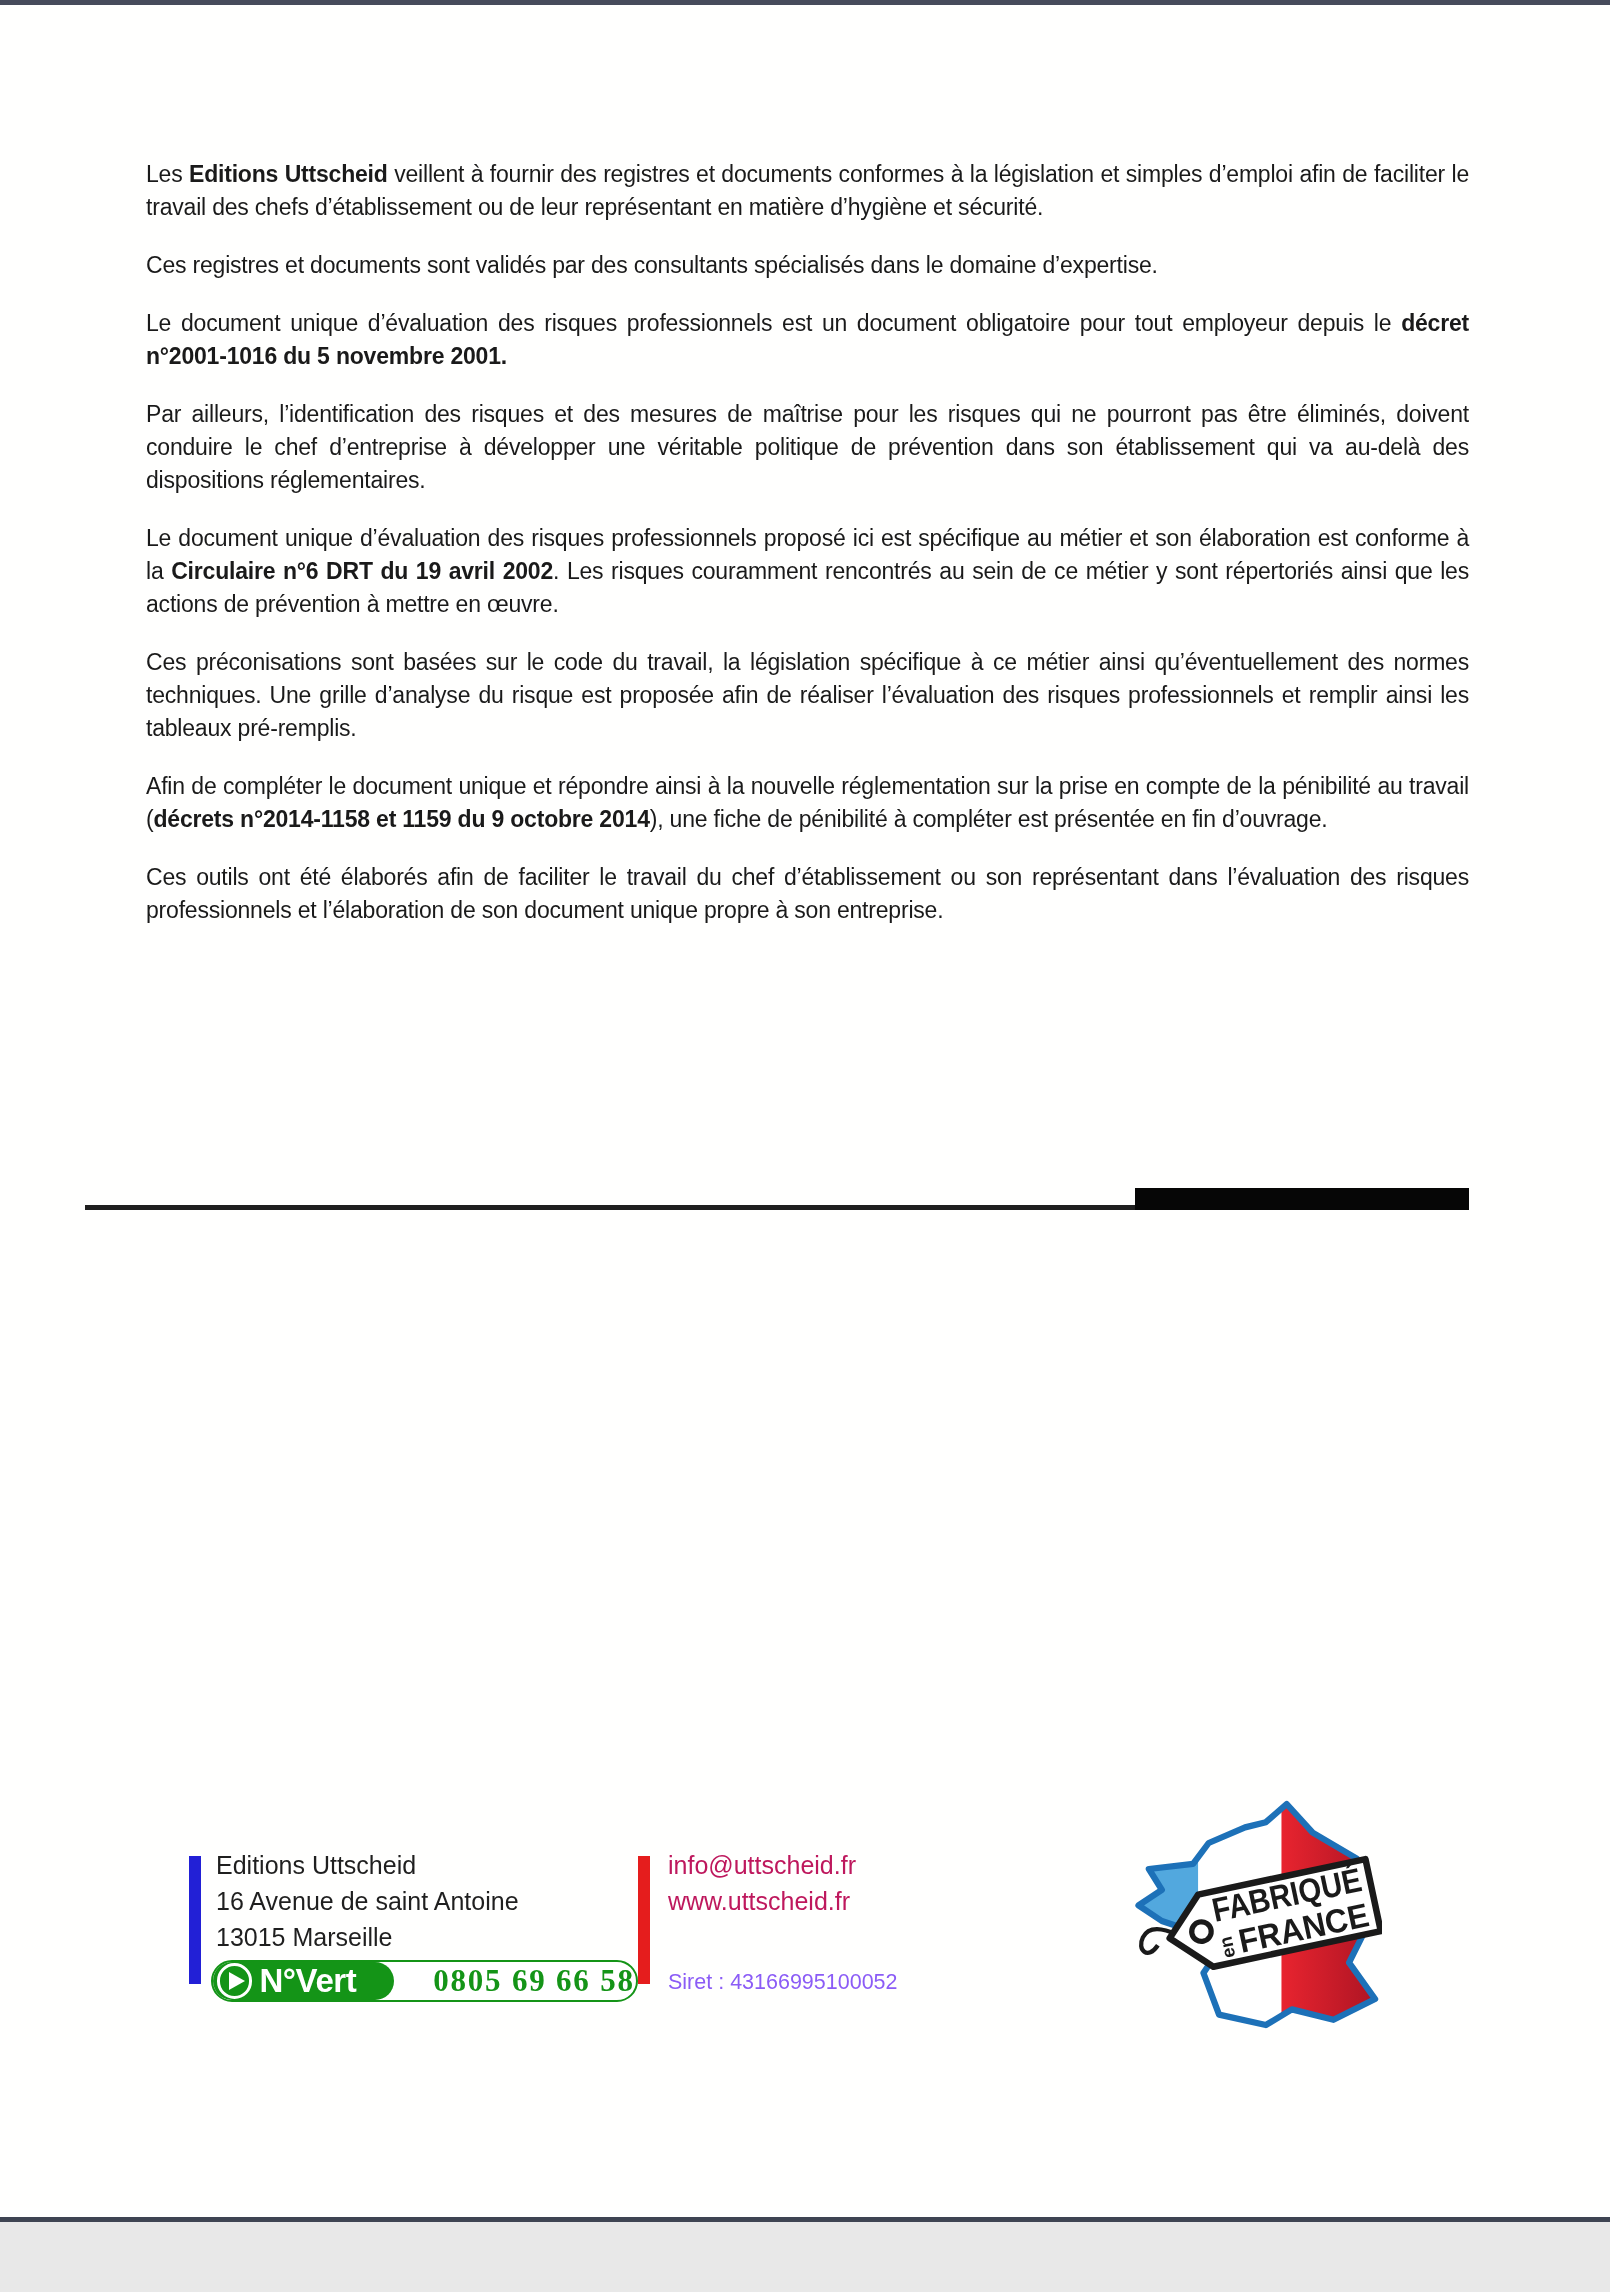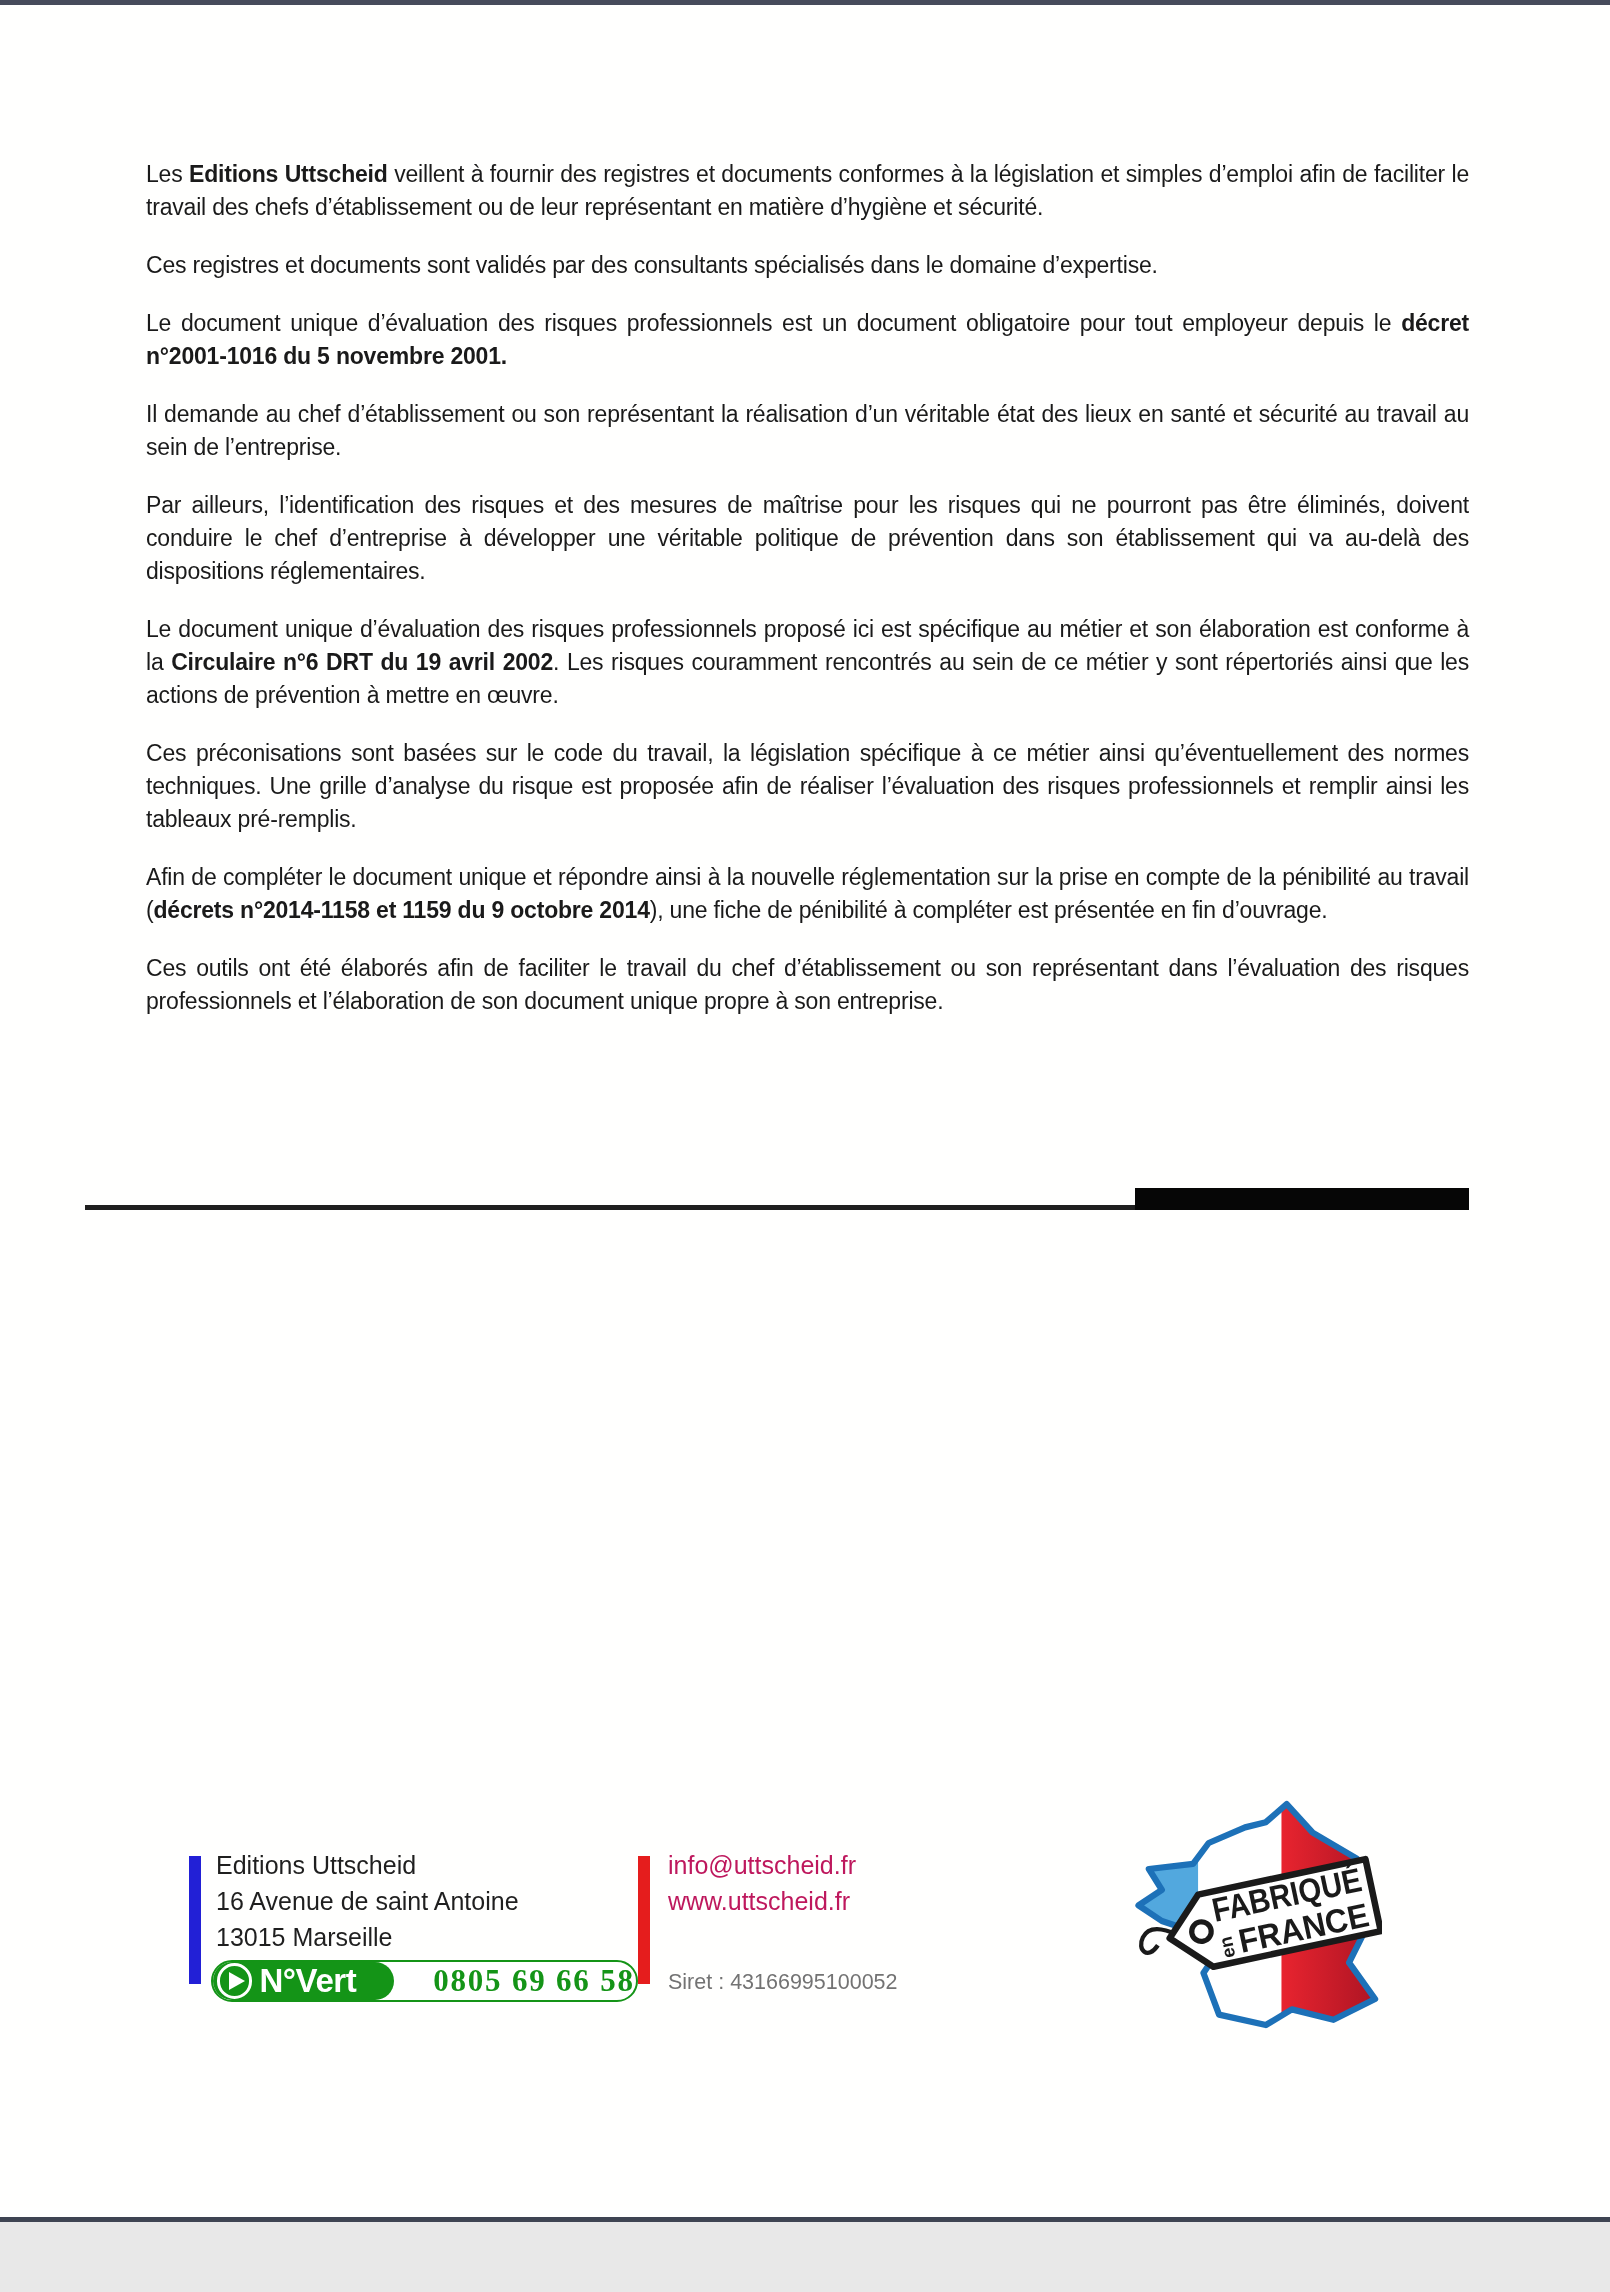"Il demande au chef d’établissement" p.para { html: <p><span>Il demande au chef d’établissement ou son représentant la réalisation d’un véritable état des lieux en santé et sécurité au travail au sein de l’entreprise.</span></p> -> none }
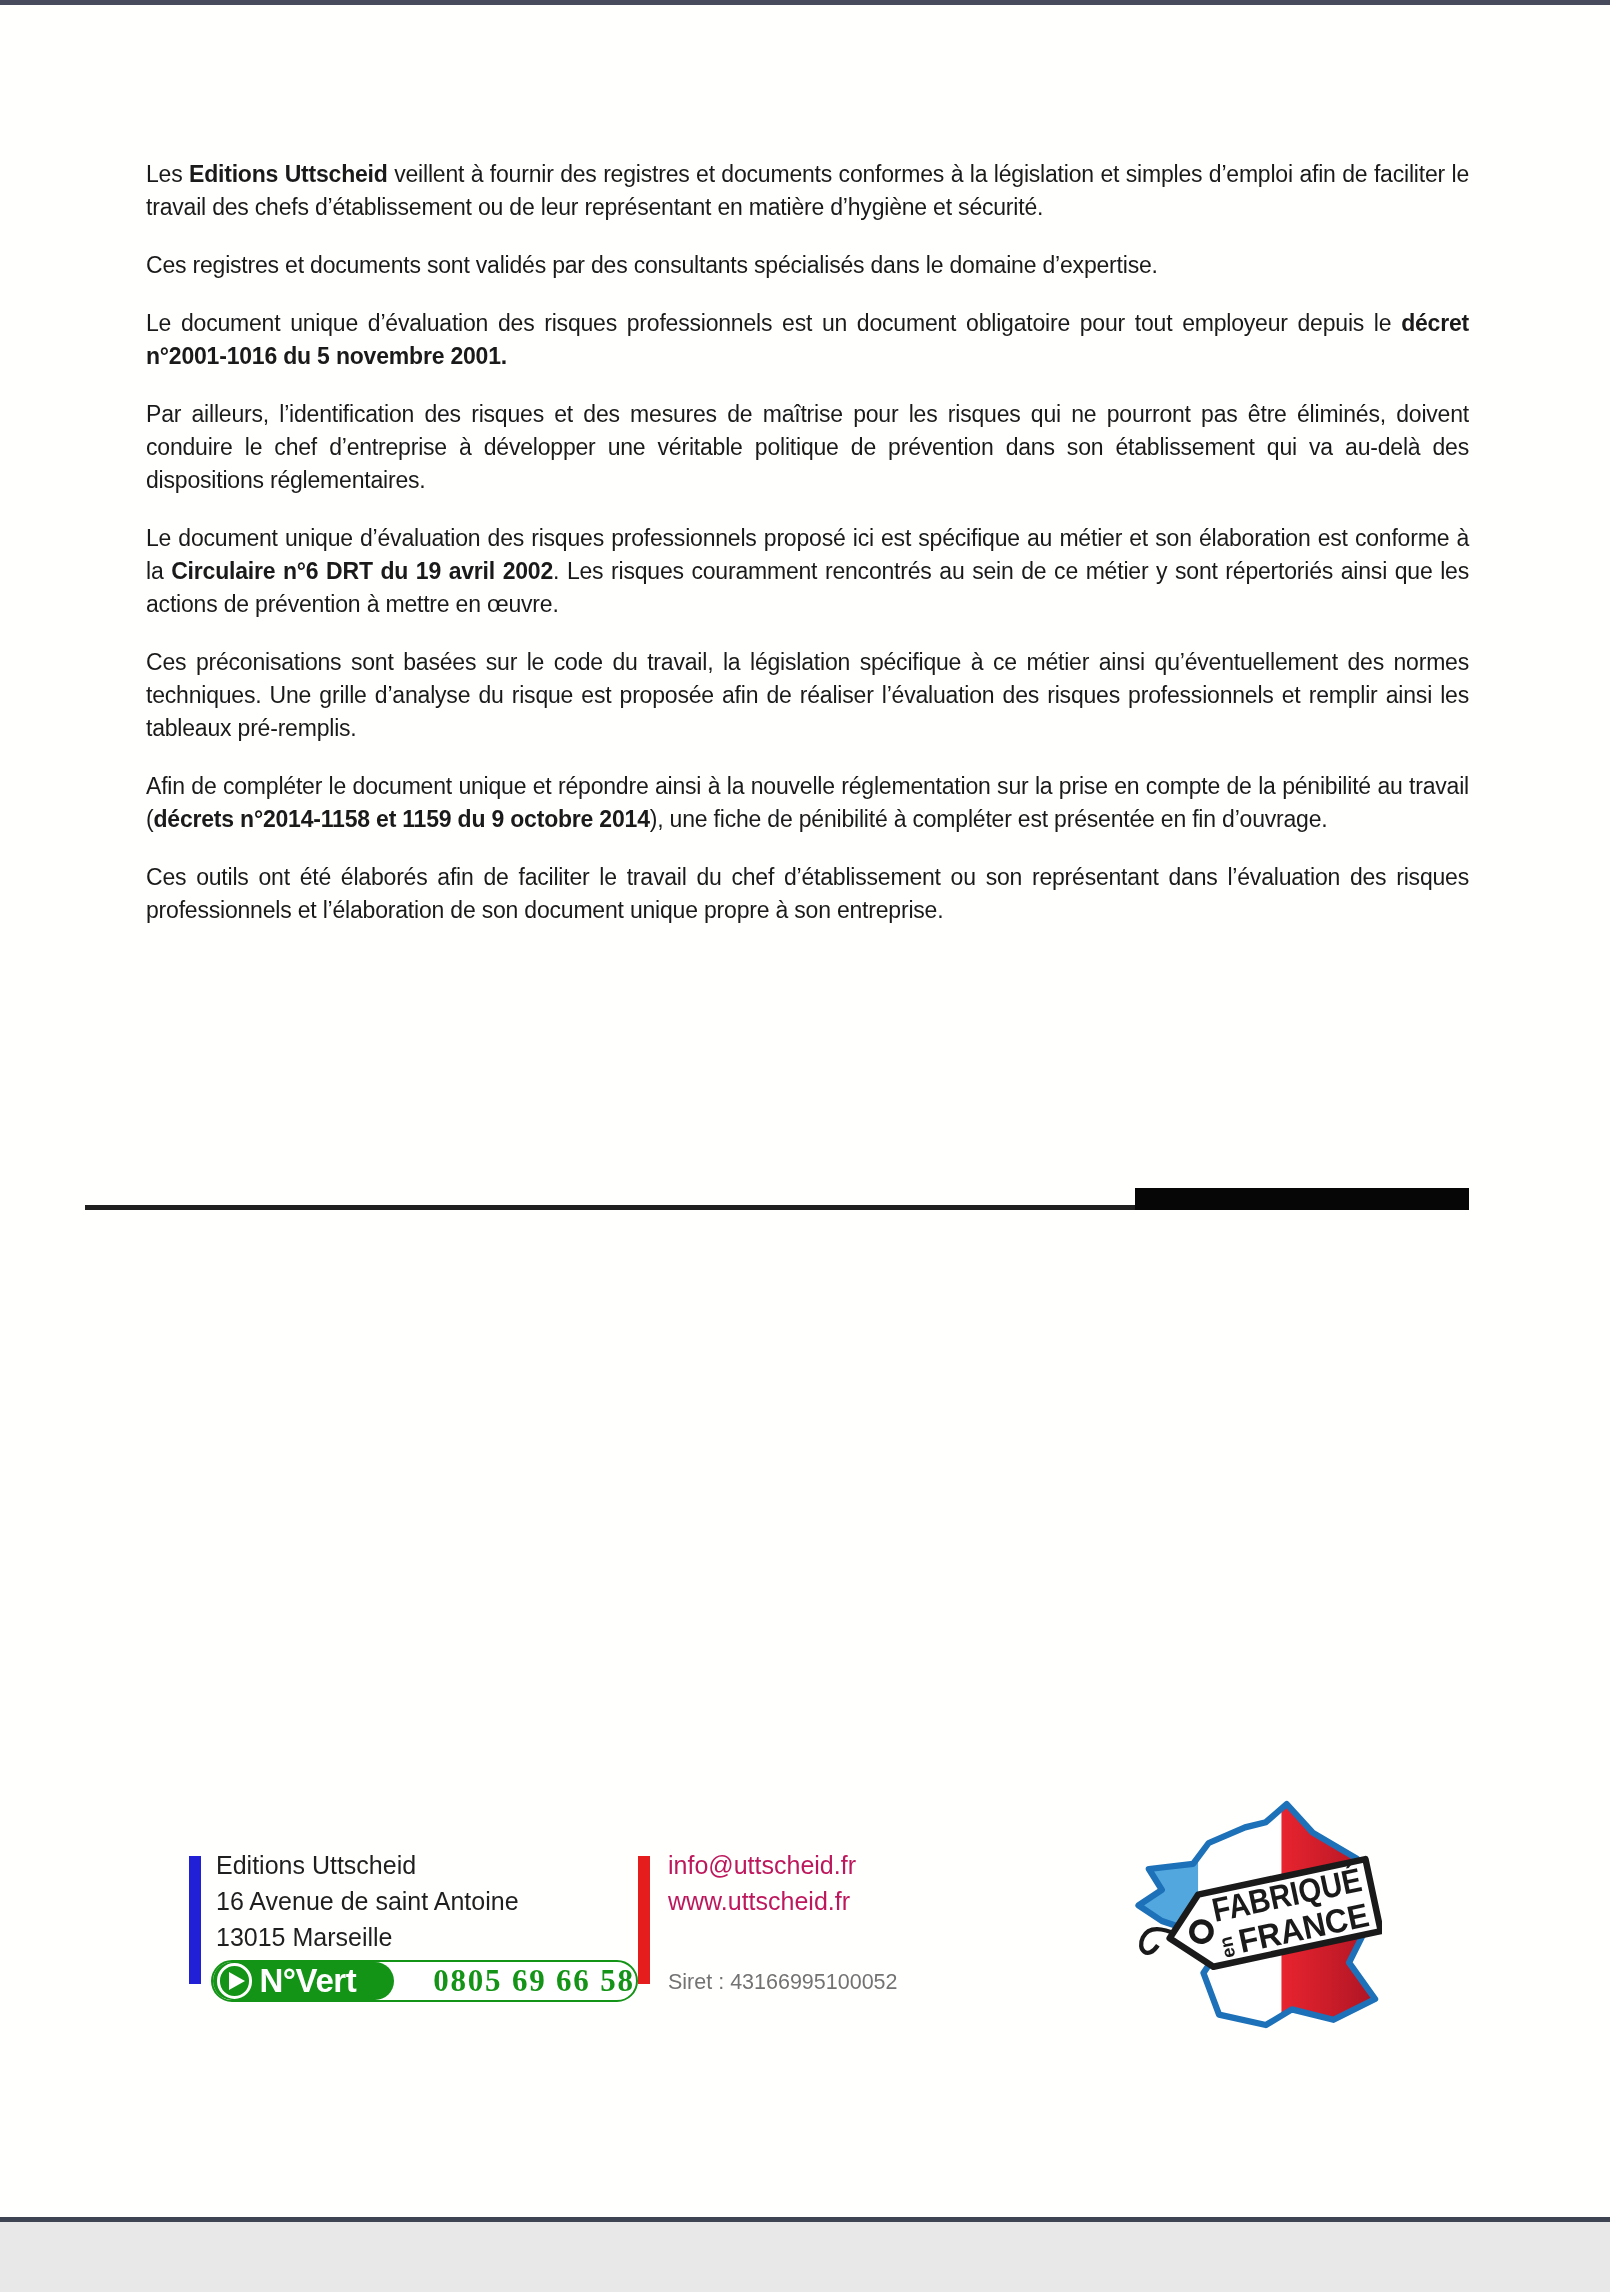"Siret : 43166995100052" .siret { color: #737373 -> #8b5cf6 }
